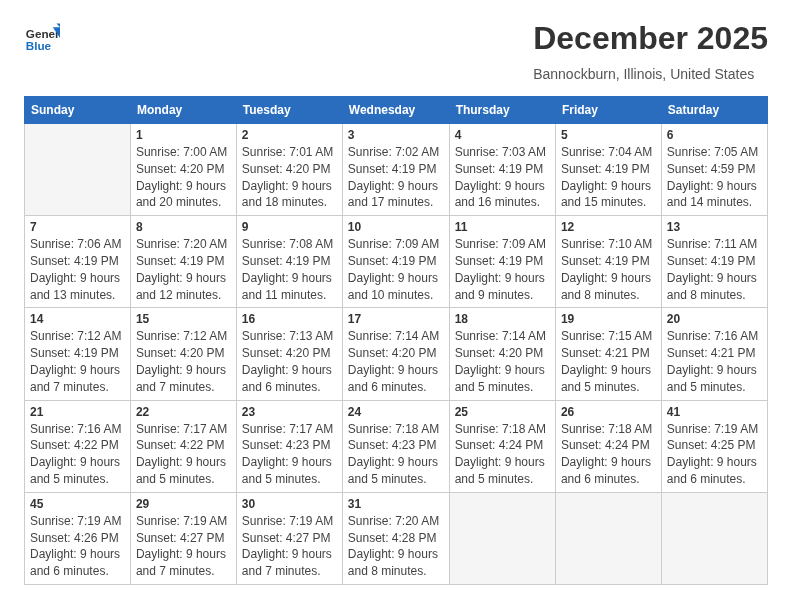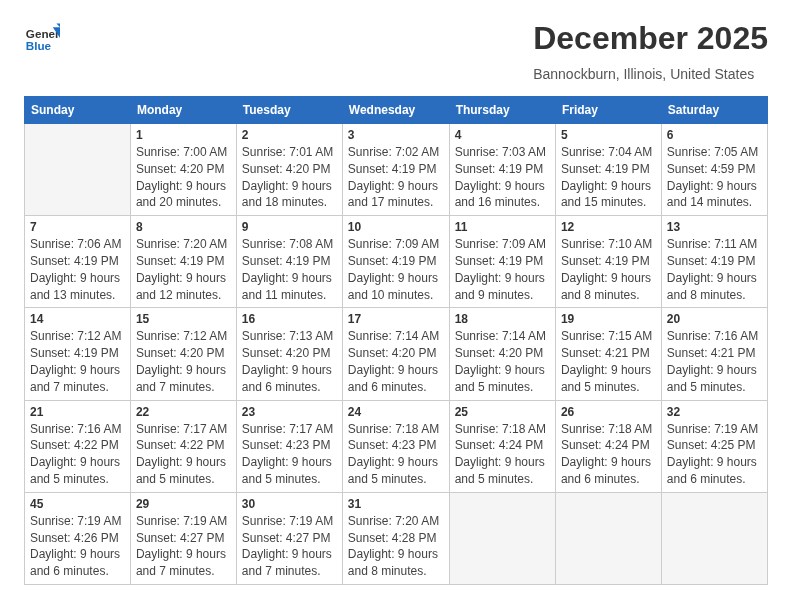"32" span.day-number { text: 32 -> 41 }
